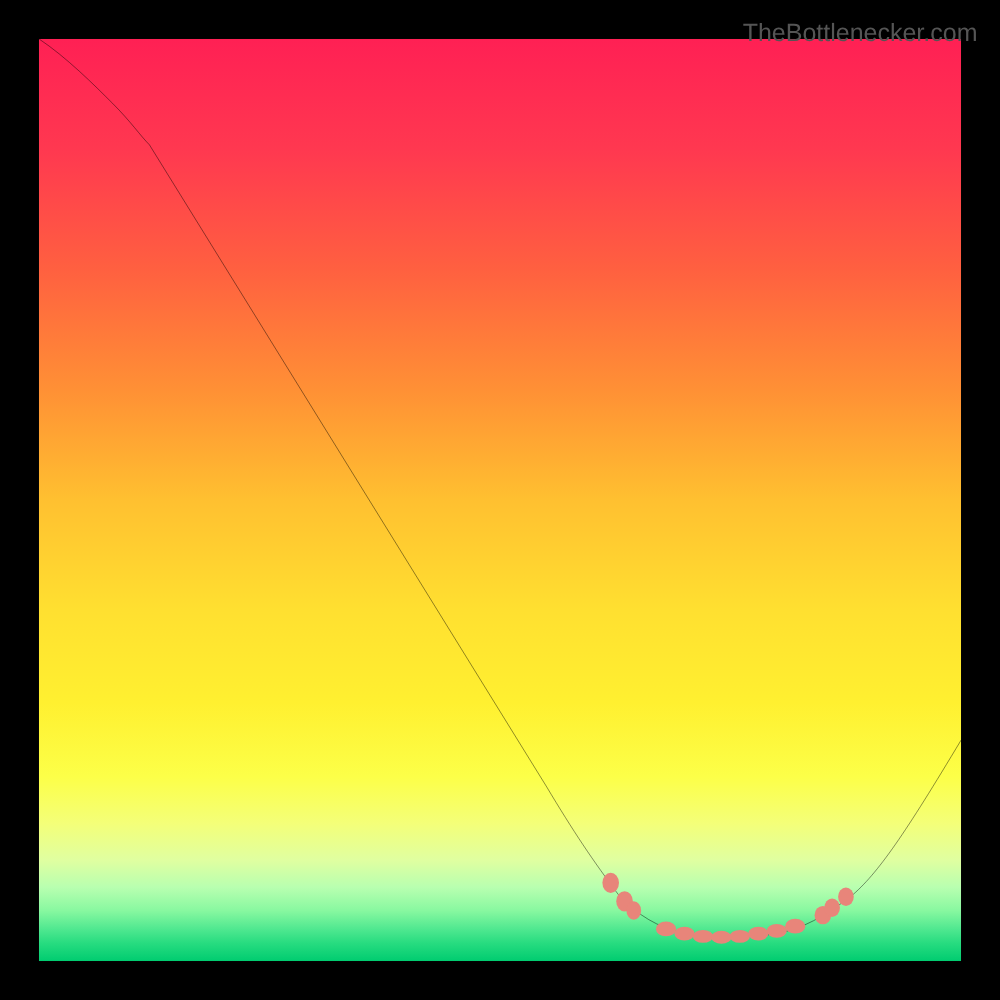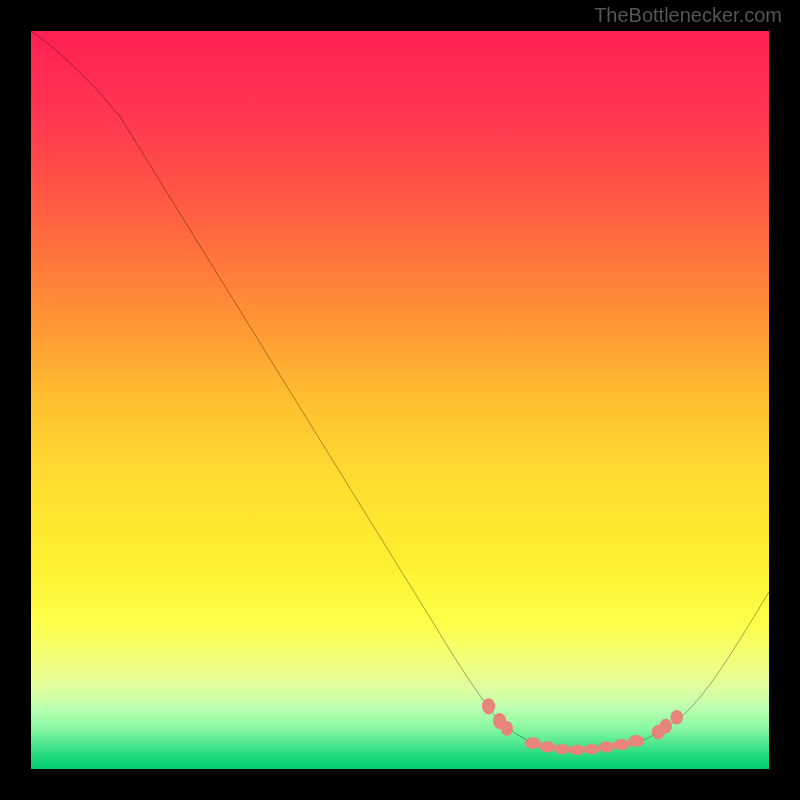"TheBottlenecker.com" .watermark { top: 4px -> 16px }
